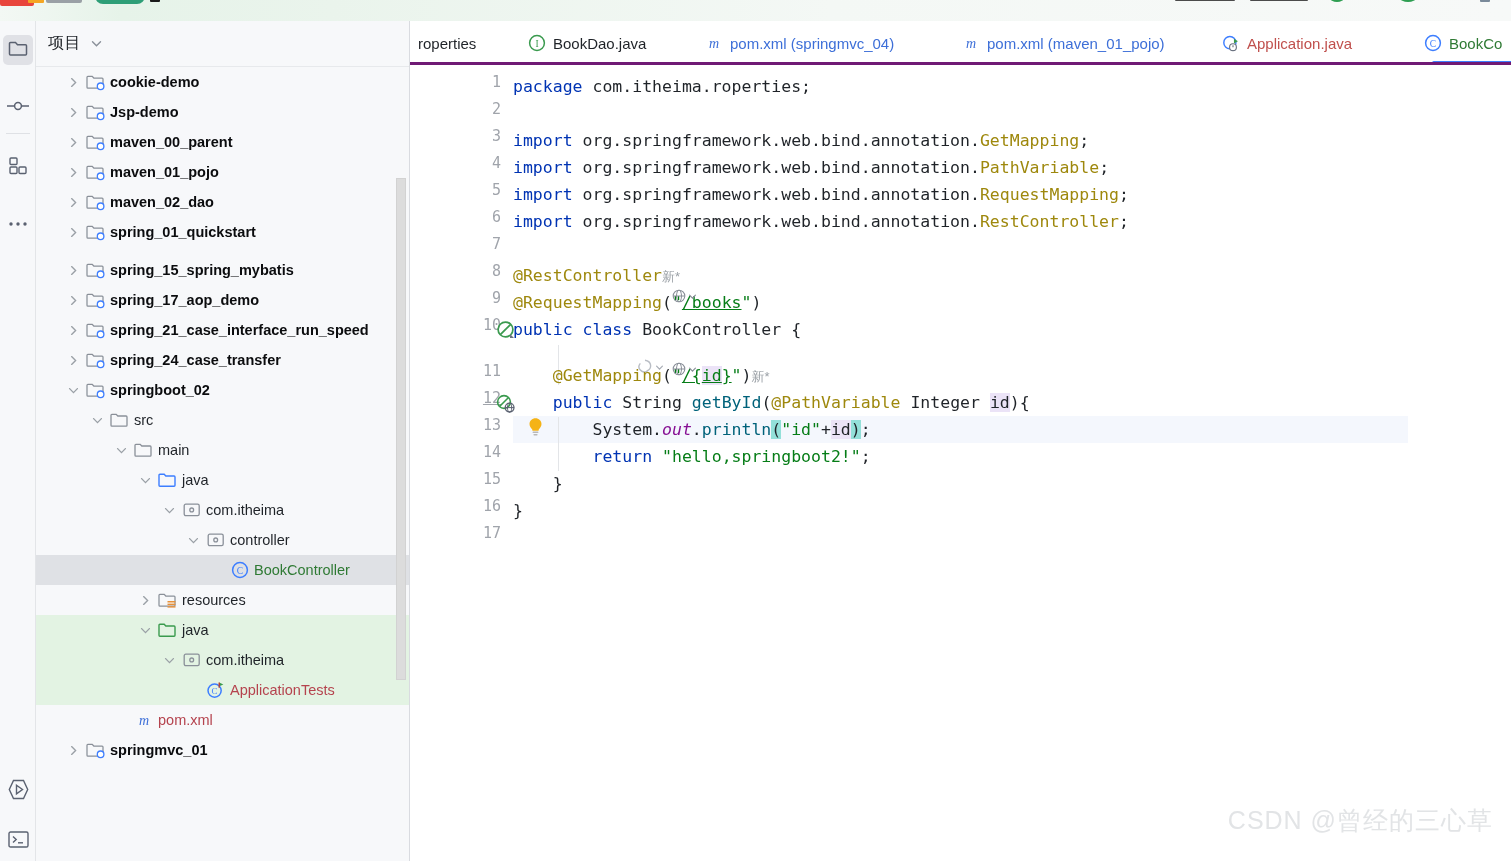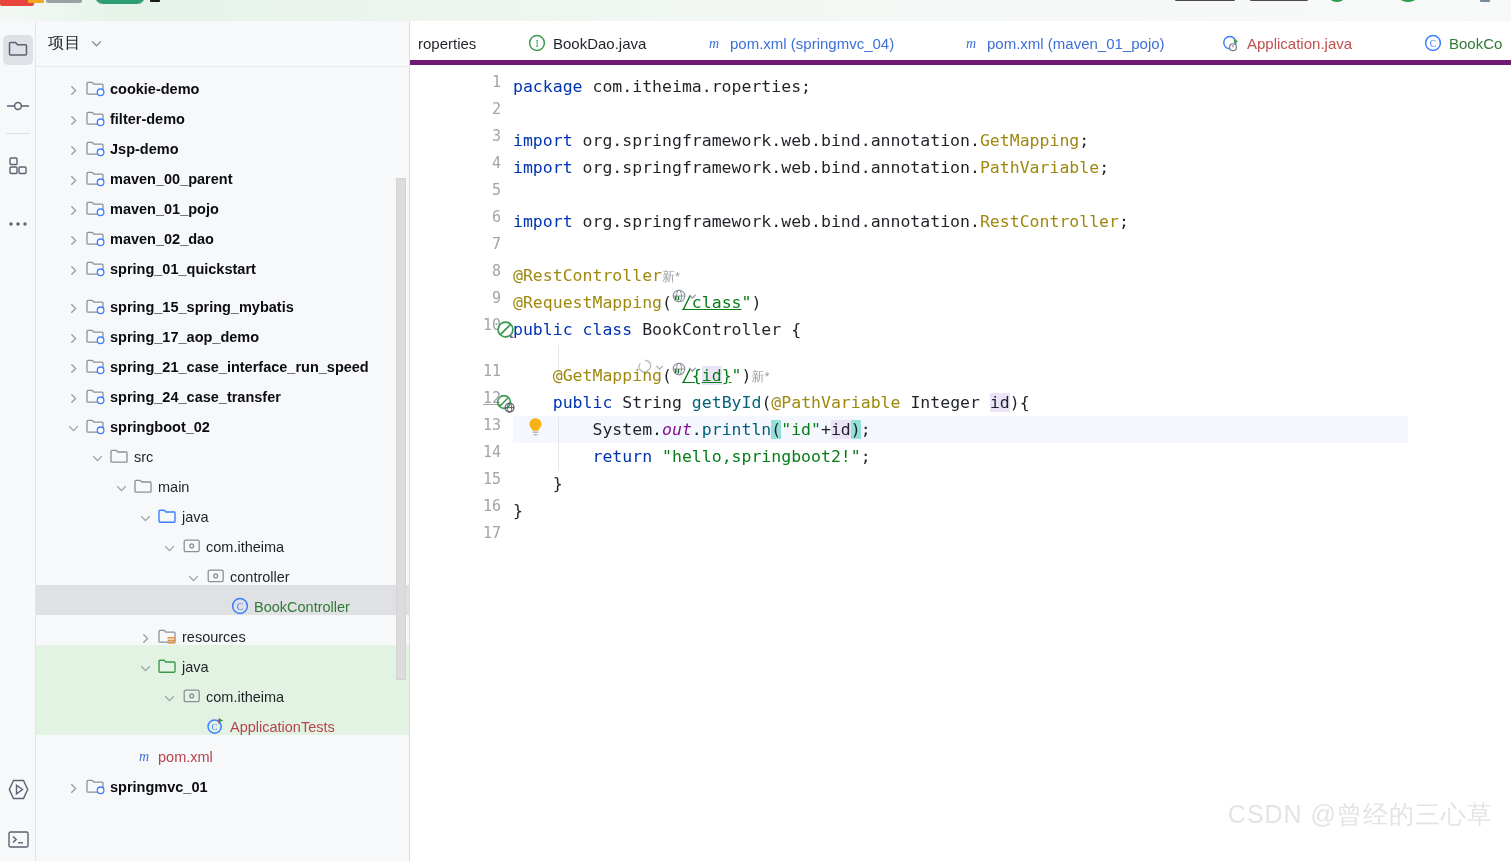"roperties" .tabbar { border-bottom: 5px solid #701a75 -> 3px solid #701a75 }
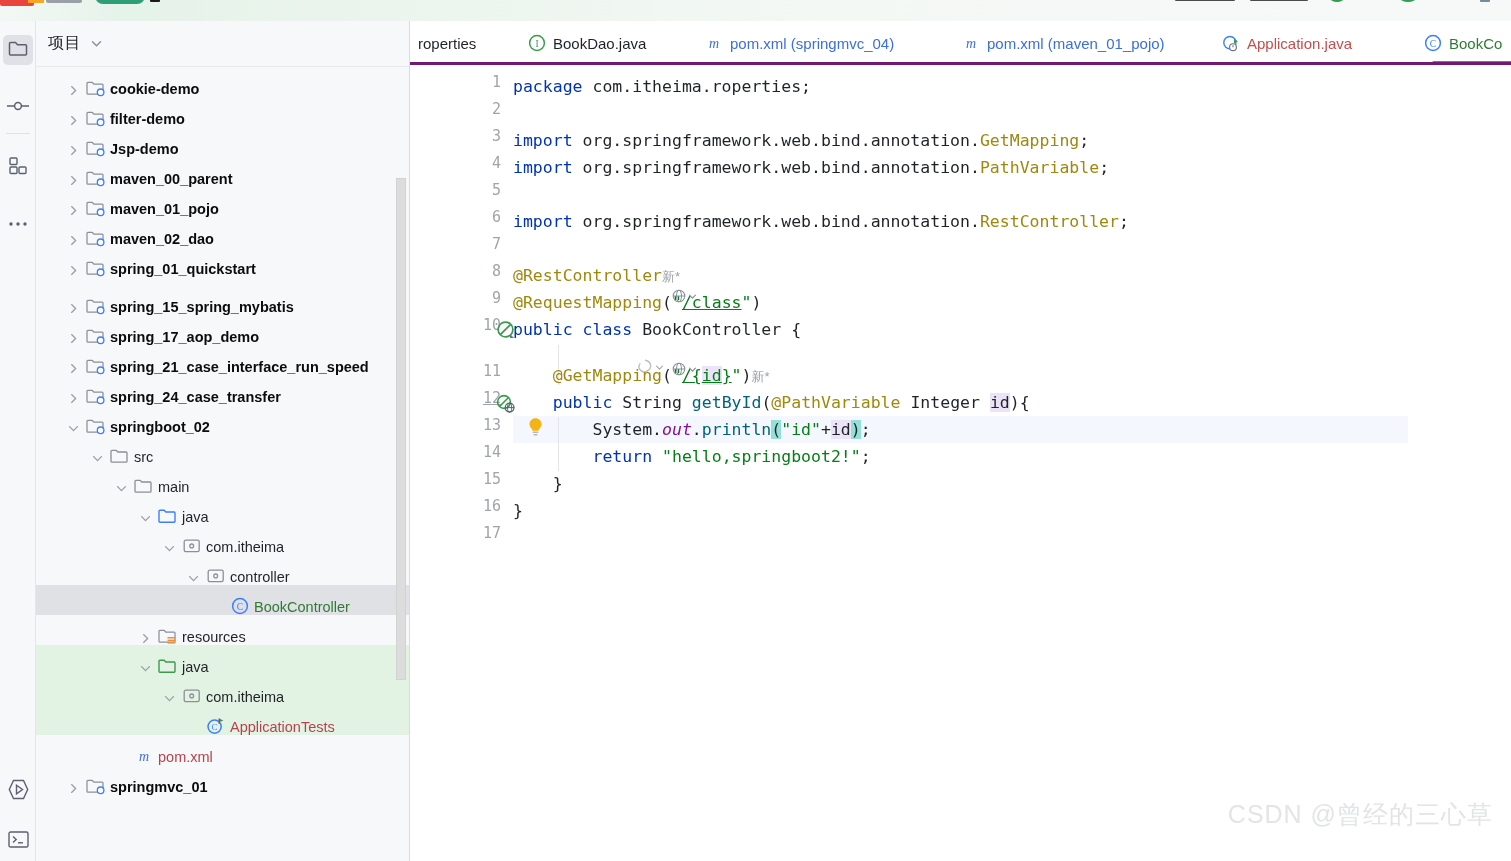"cookie-demo" .row { align-items: flex-end -> center }
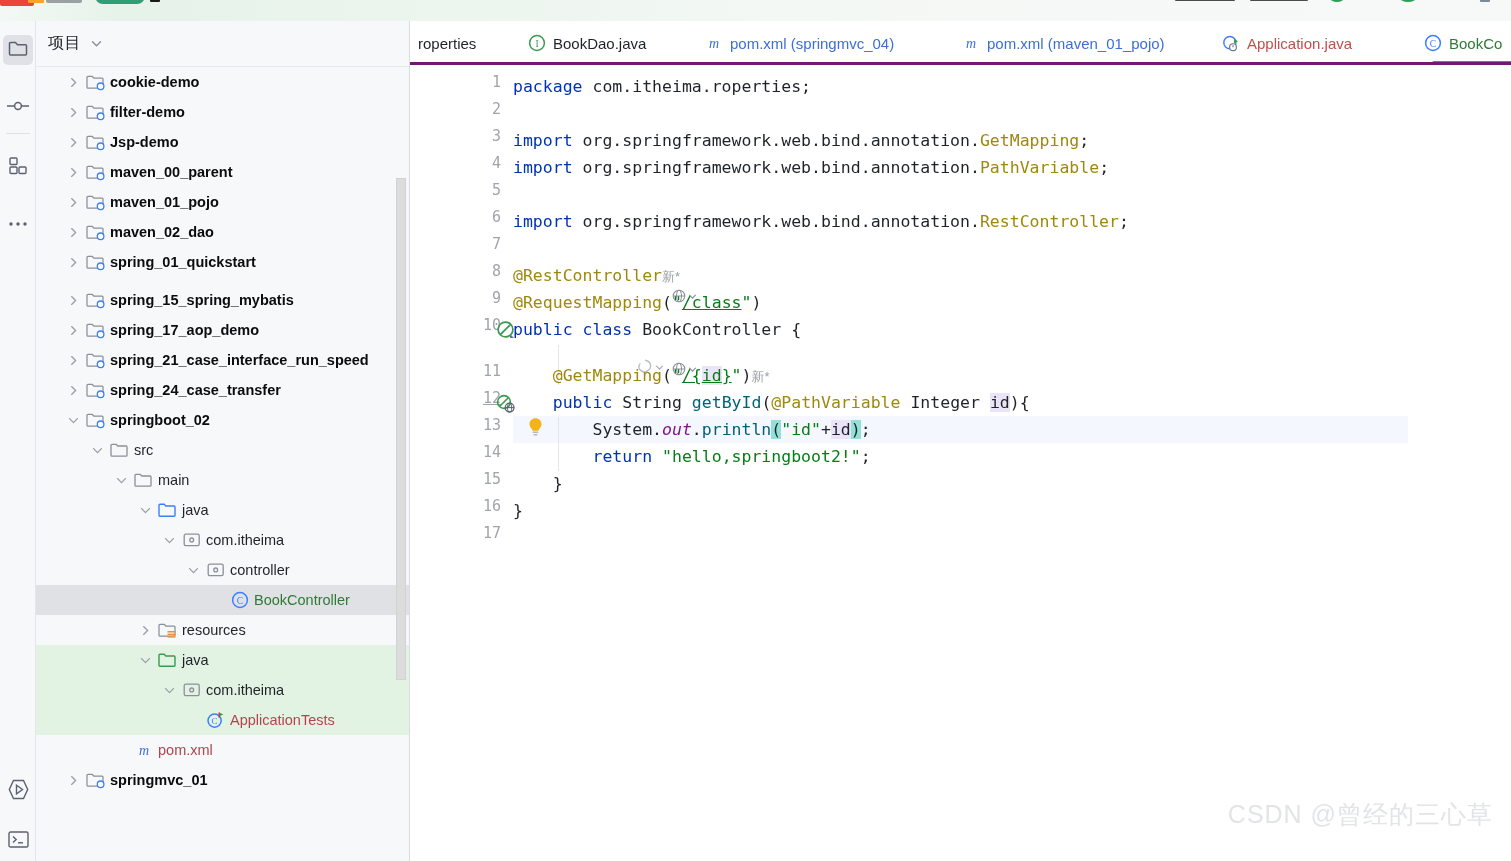"filter-demo" div.row { html: <div> <span> <svg> <path></path> </svg> </span> <span></span> <span> <svg> <path></path> <circle></circle> </svg> </span> <span>filter-demo</span> </div> -> none }
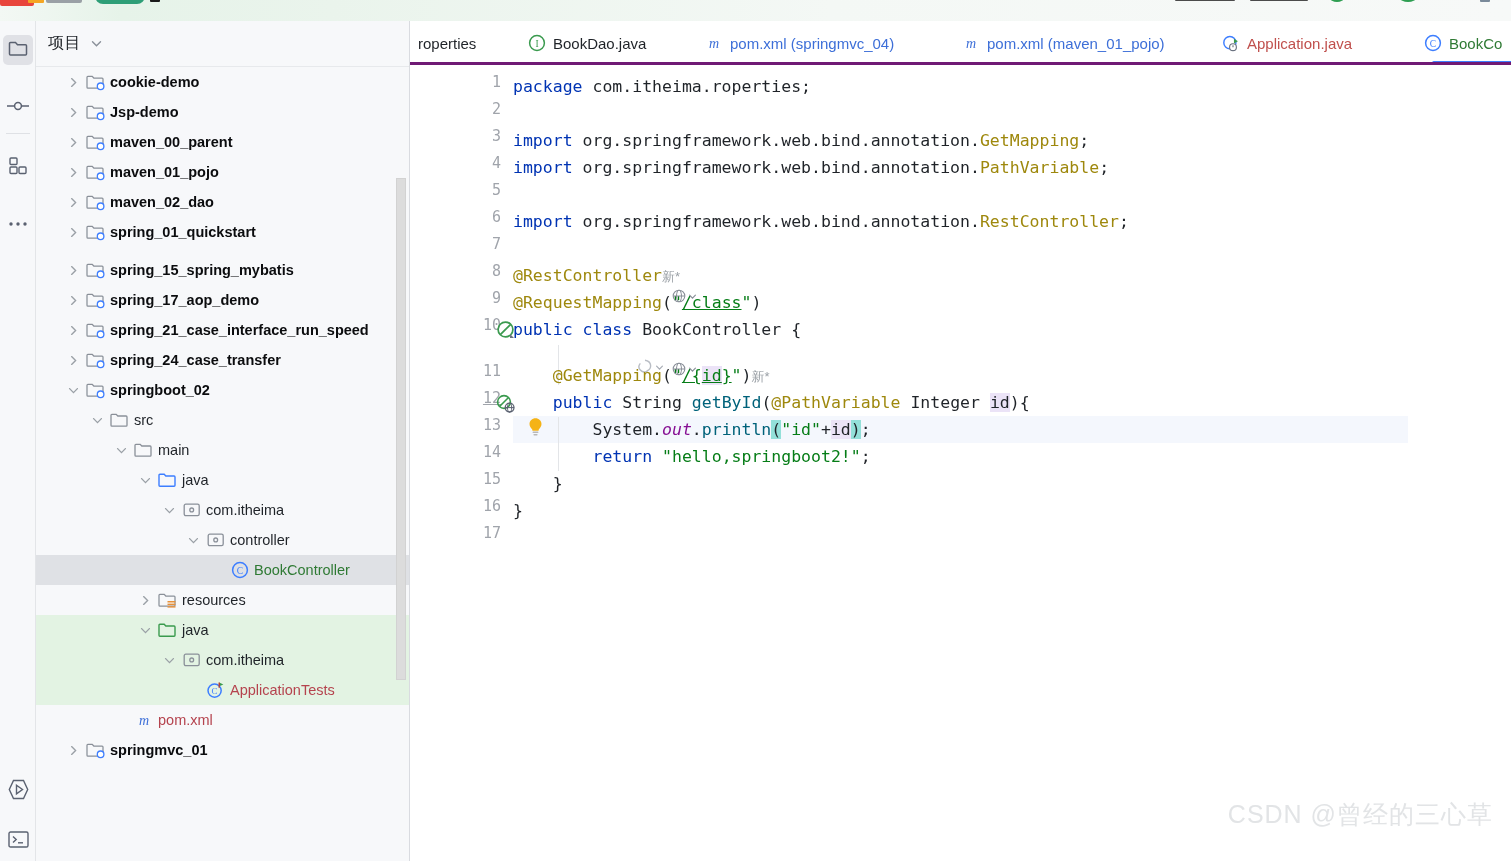"import org.springframework.web.bind.annotation.RequestMapping;" div.cline { html: none -> <div><span>import</span> <span>org.springframework.web.bind.annotation.</span><span>RequestMapping</span><span>;</span></div> }
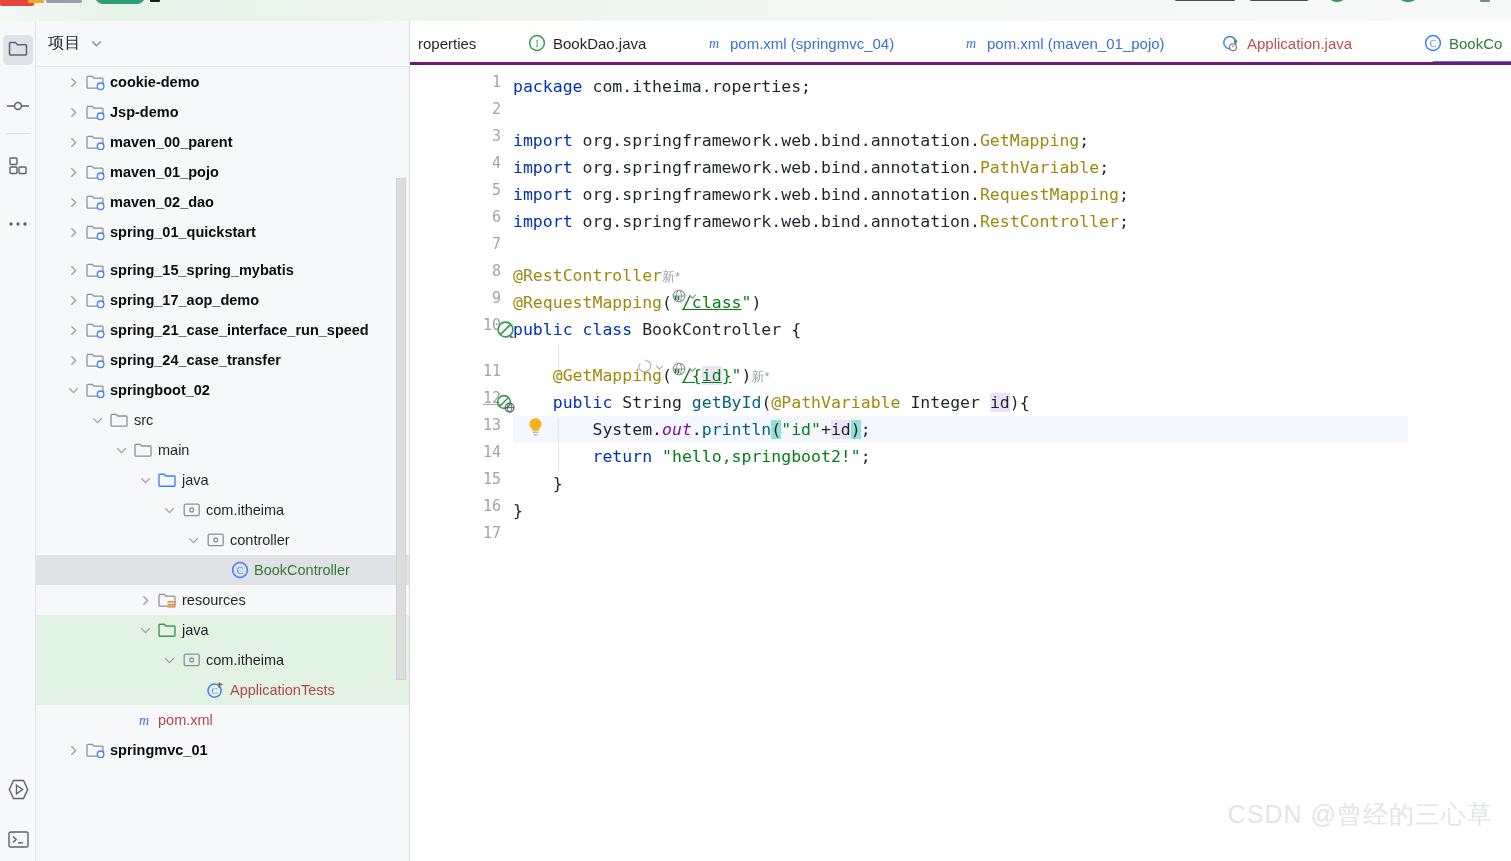"/class" span.link { text: /class -> /books }
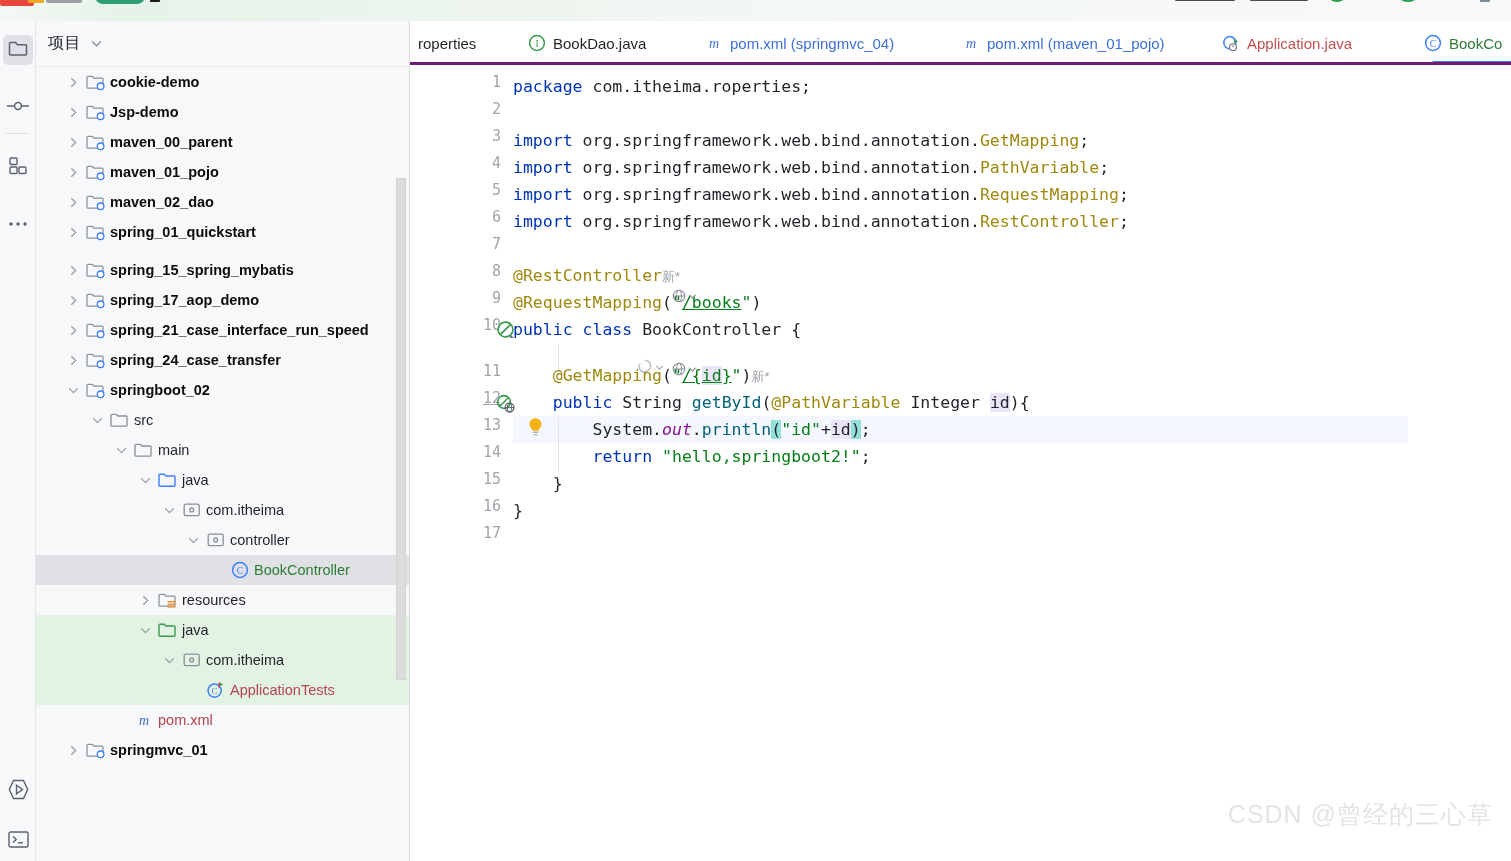"CSDN @曾经的三心草" .watermark { bottom: 30px -> 24px }
